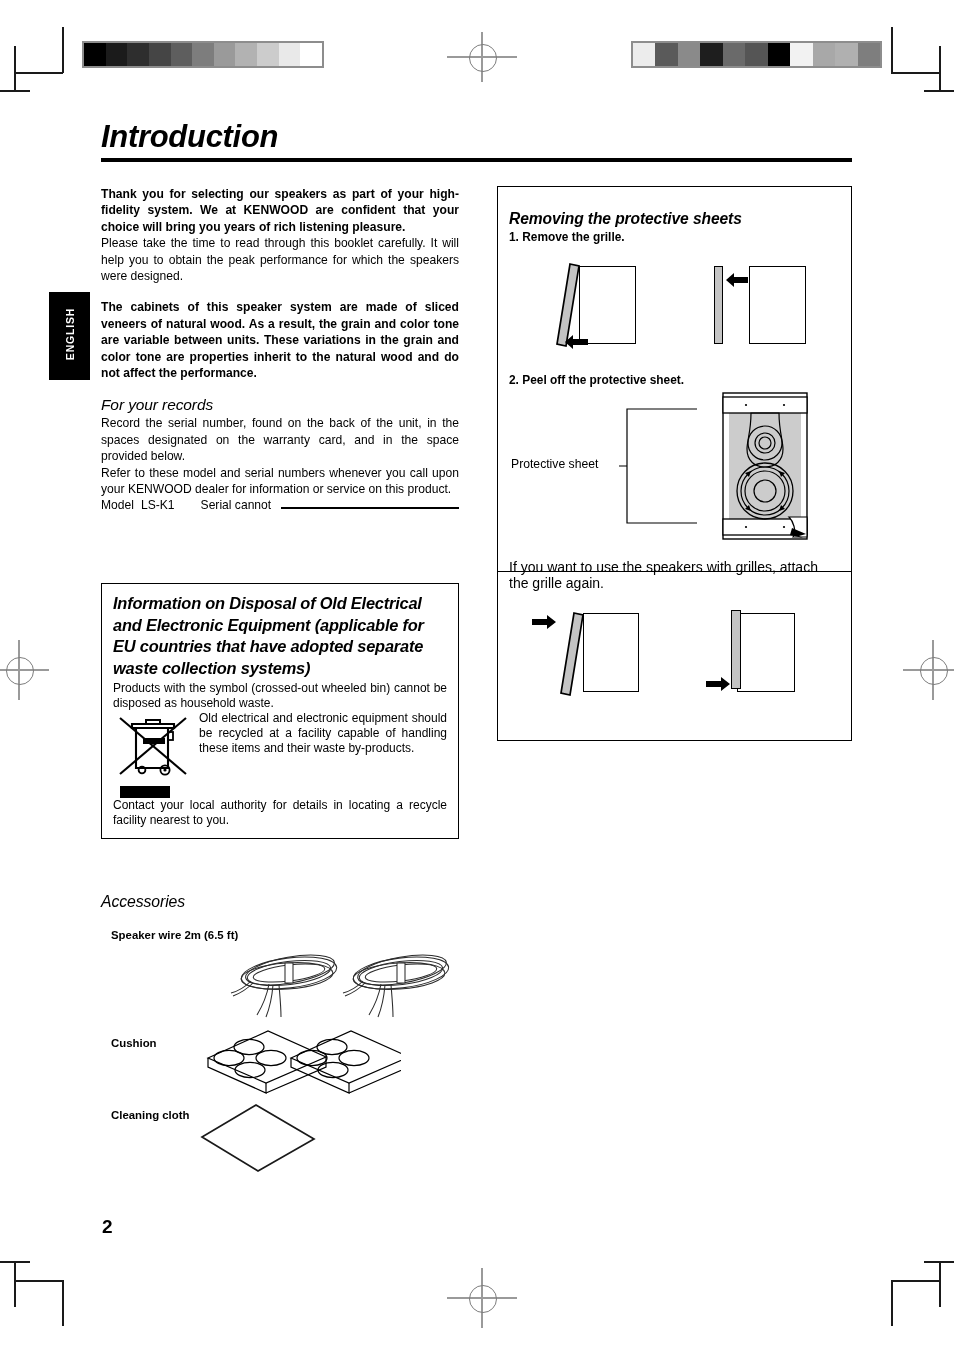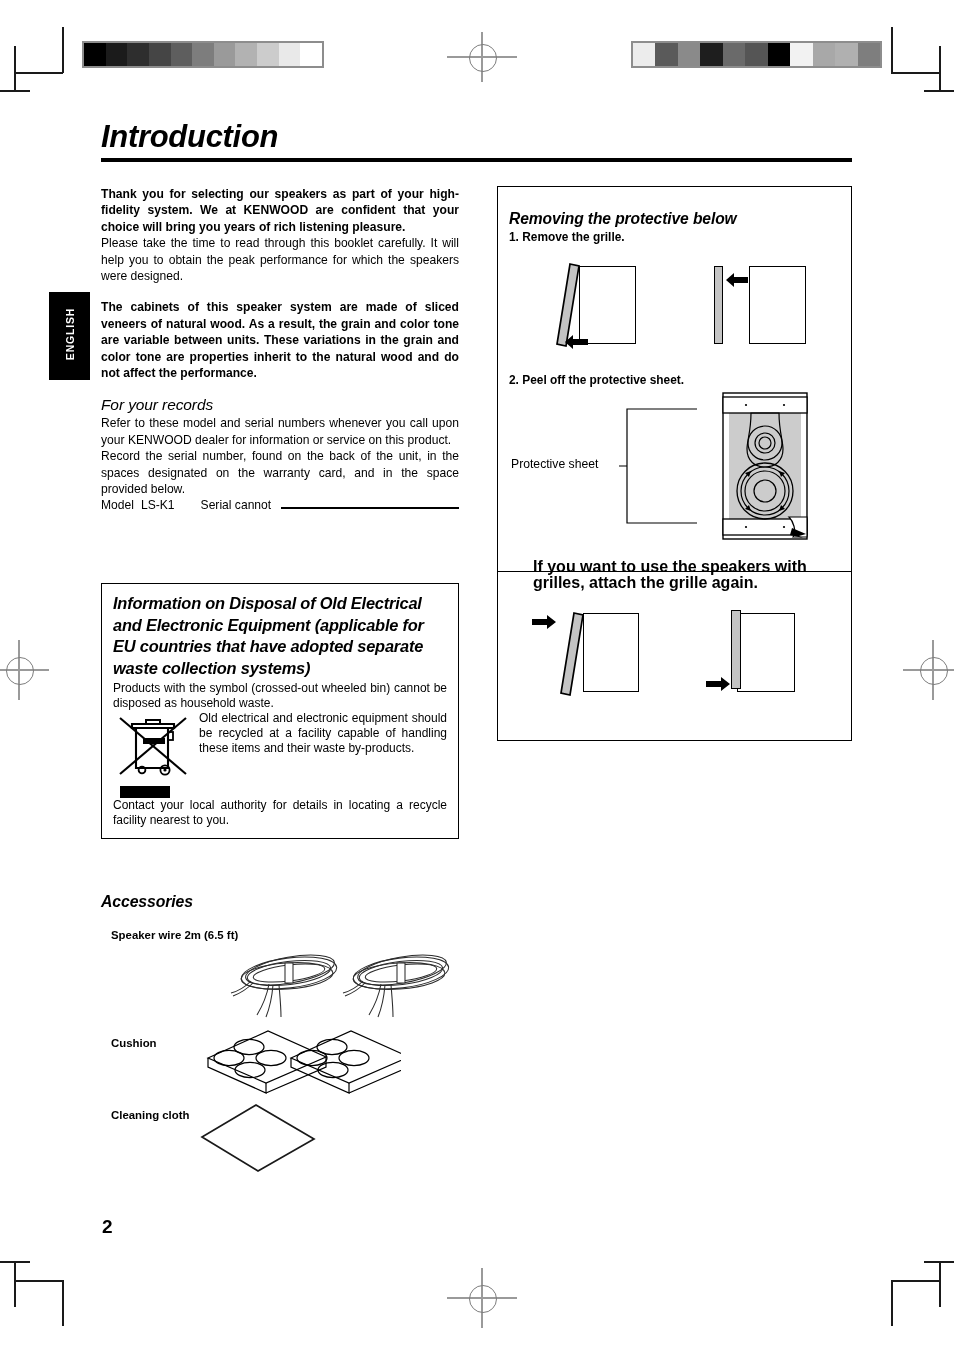"Removing the protective below" h2.sub { text: below -> sheets }
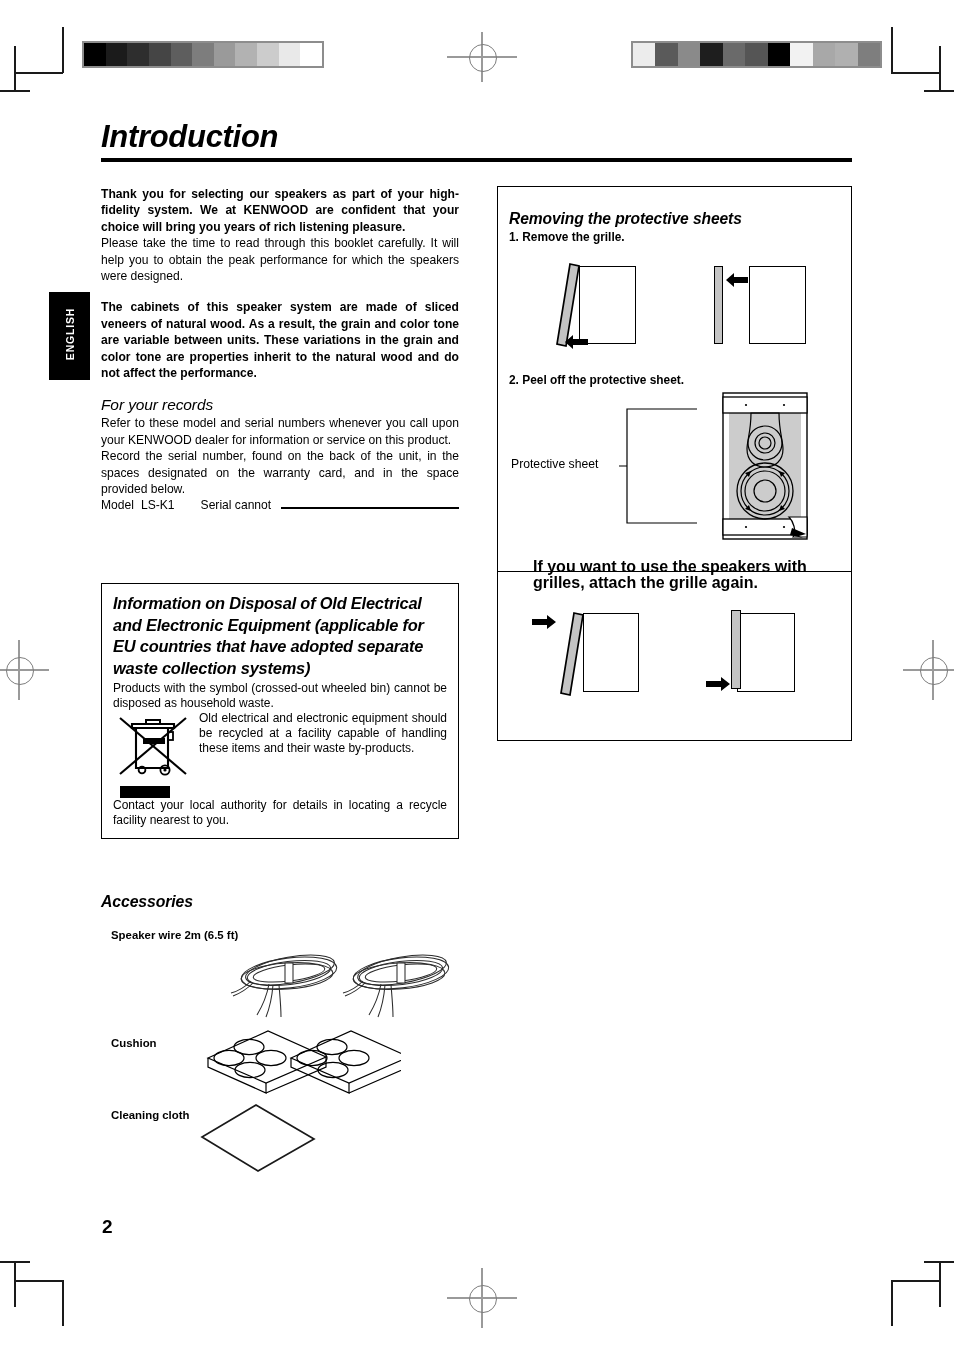"Refer to these model and" p.body-txt { order: before "Record the serial number, found" -> after "Record the serial number, found" }
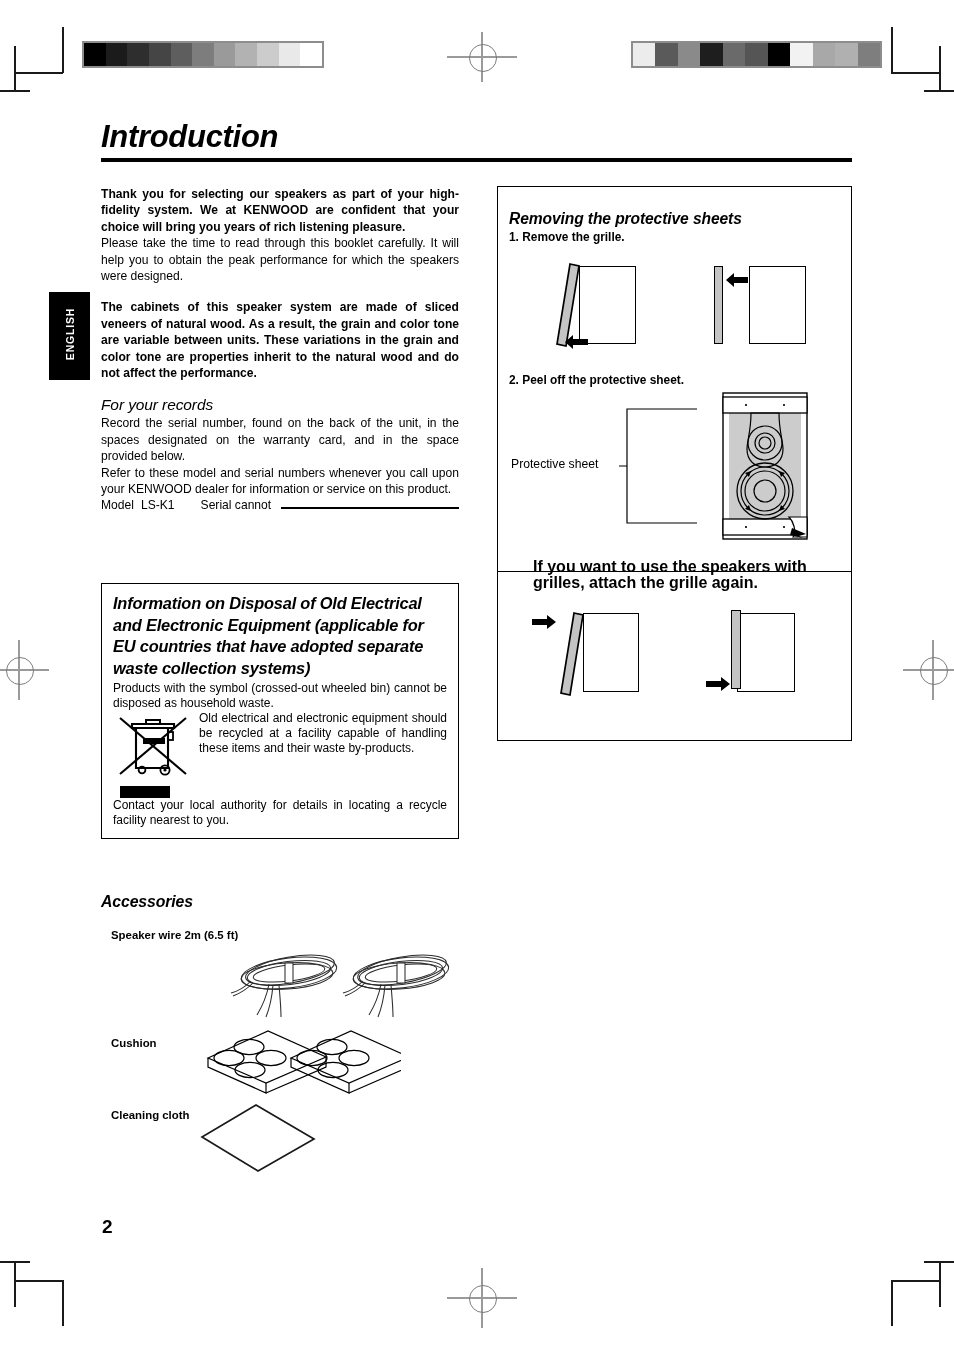"If you want to use" .rbox .note-bold { font-size: 16px -> 14px; font-weight: bold -> normal; margin-left: 24px -> none }
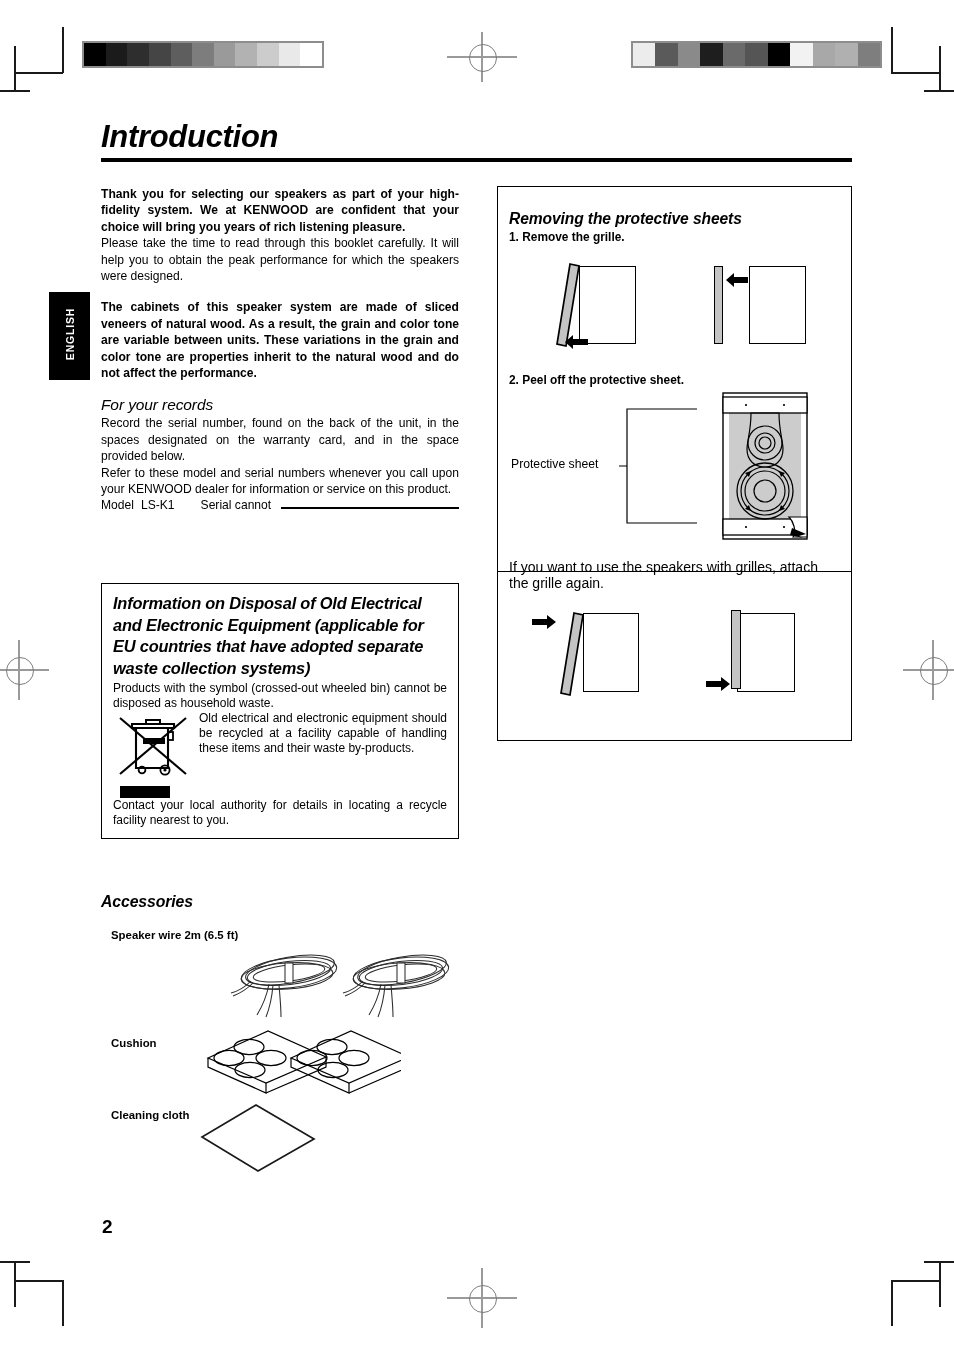"Accessories" .acc-title { font-weight: bold -> normal }
